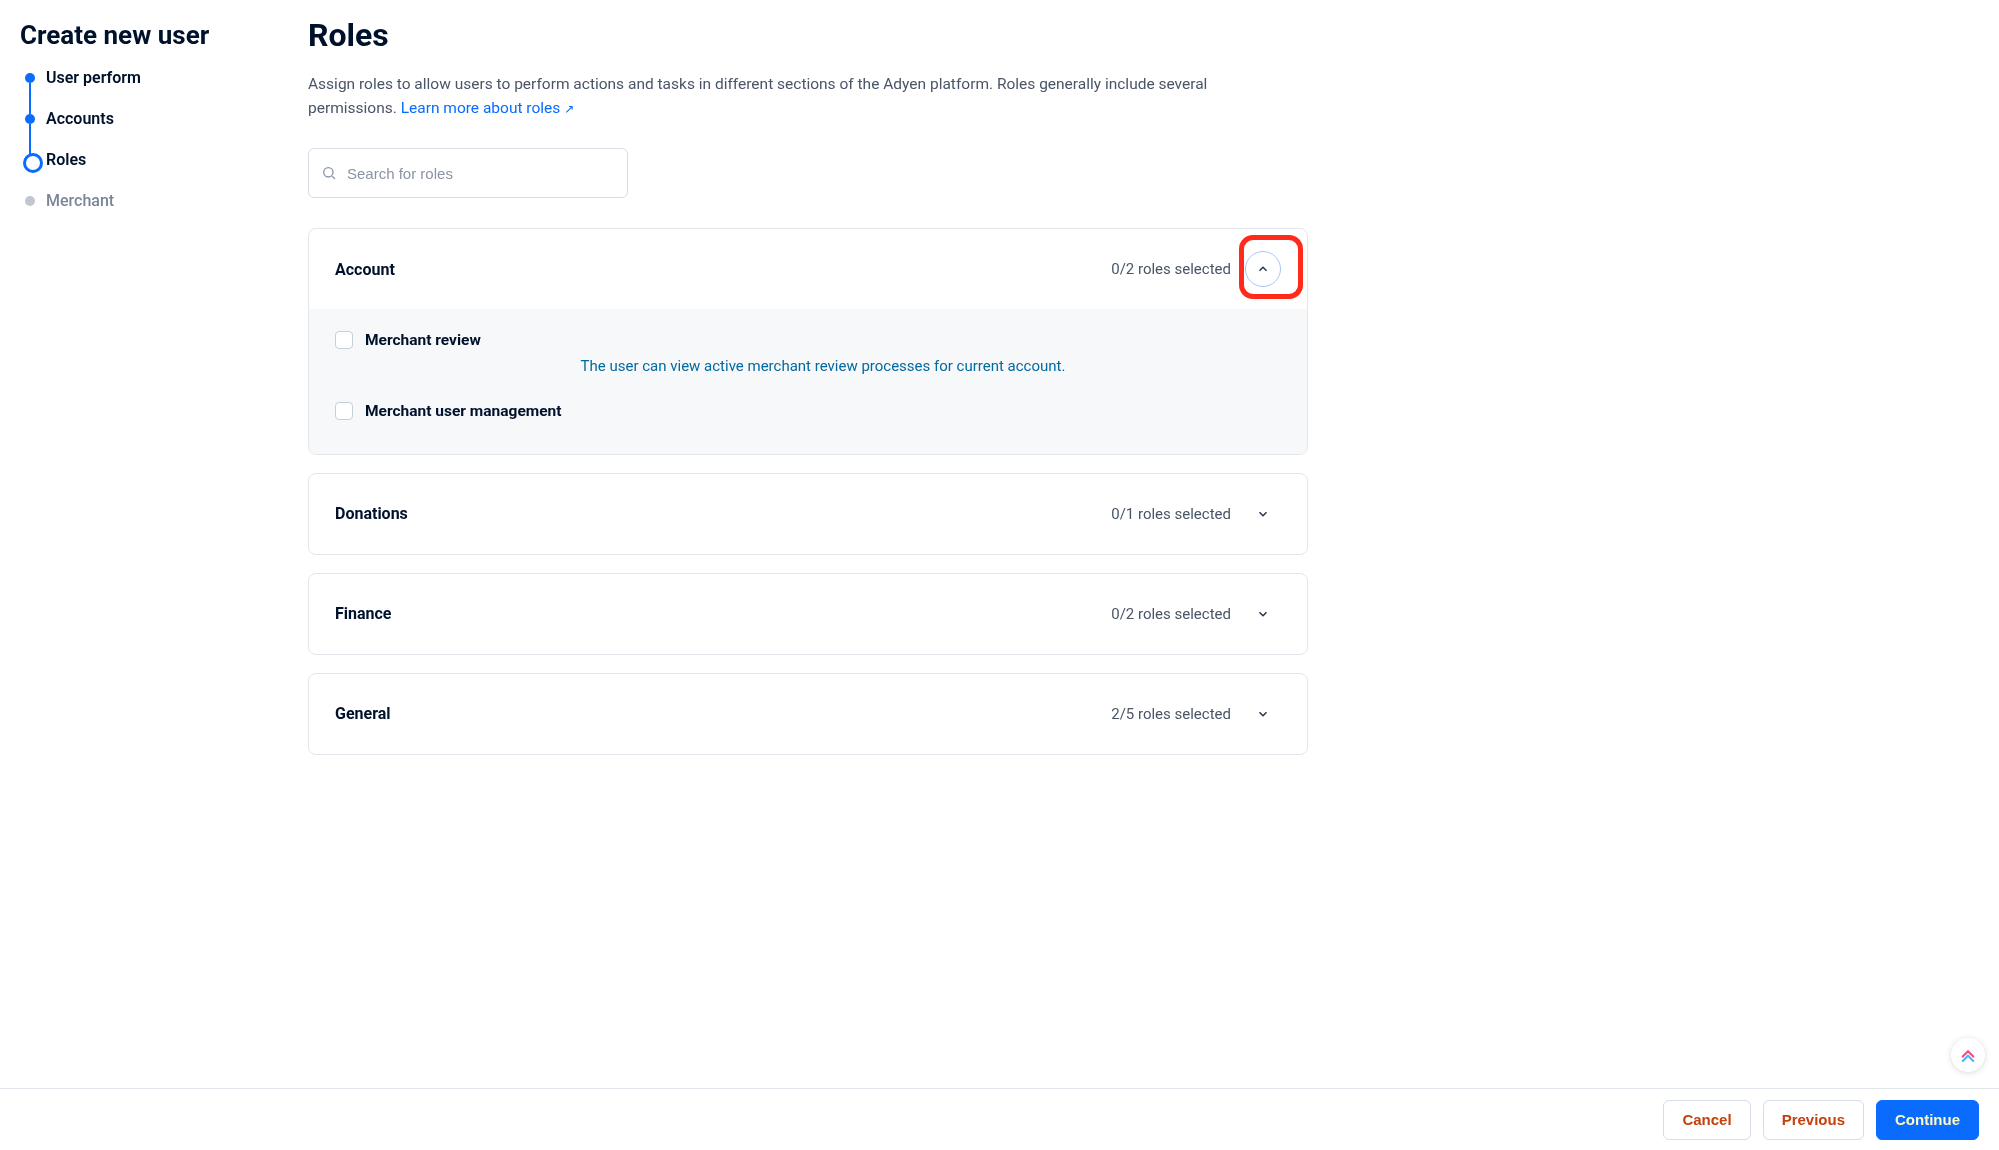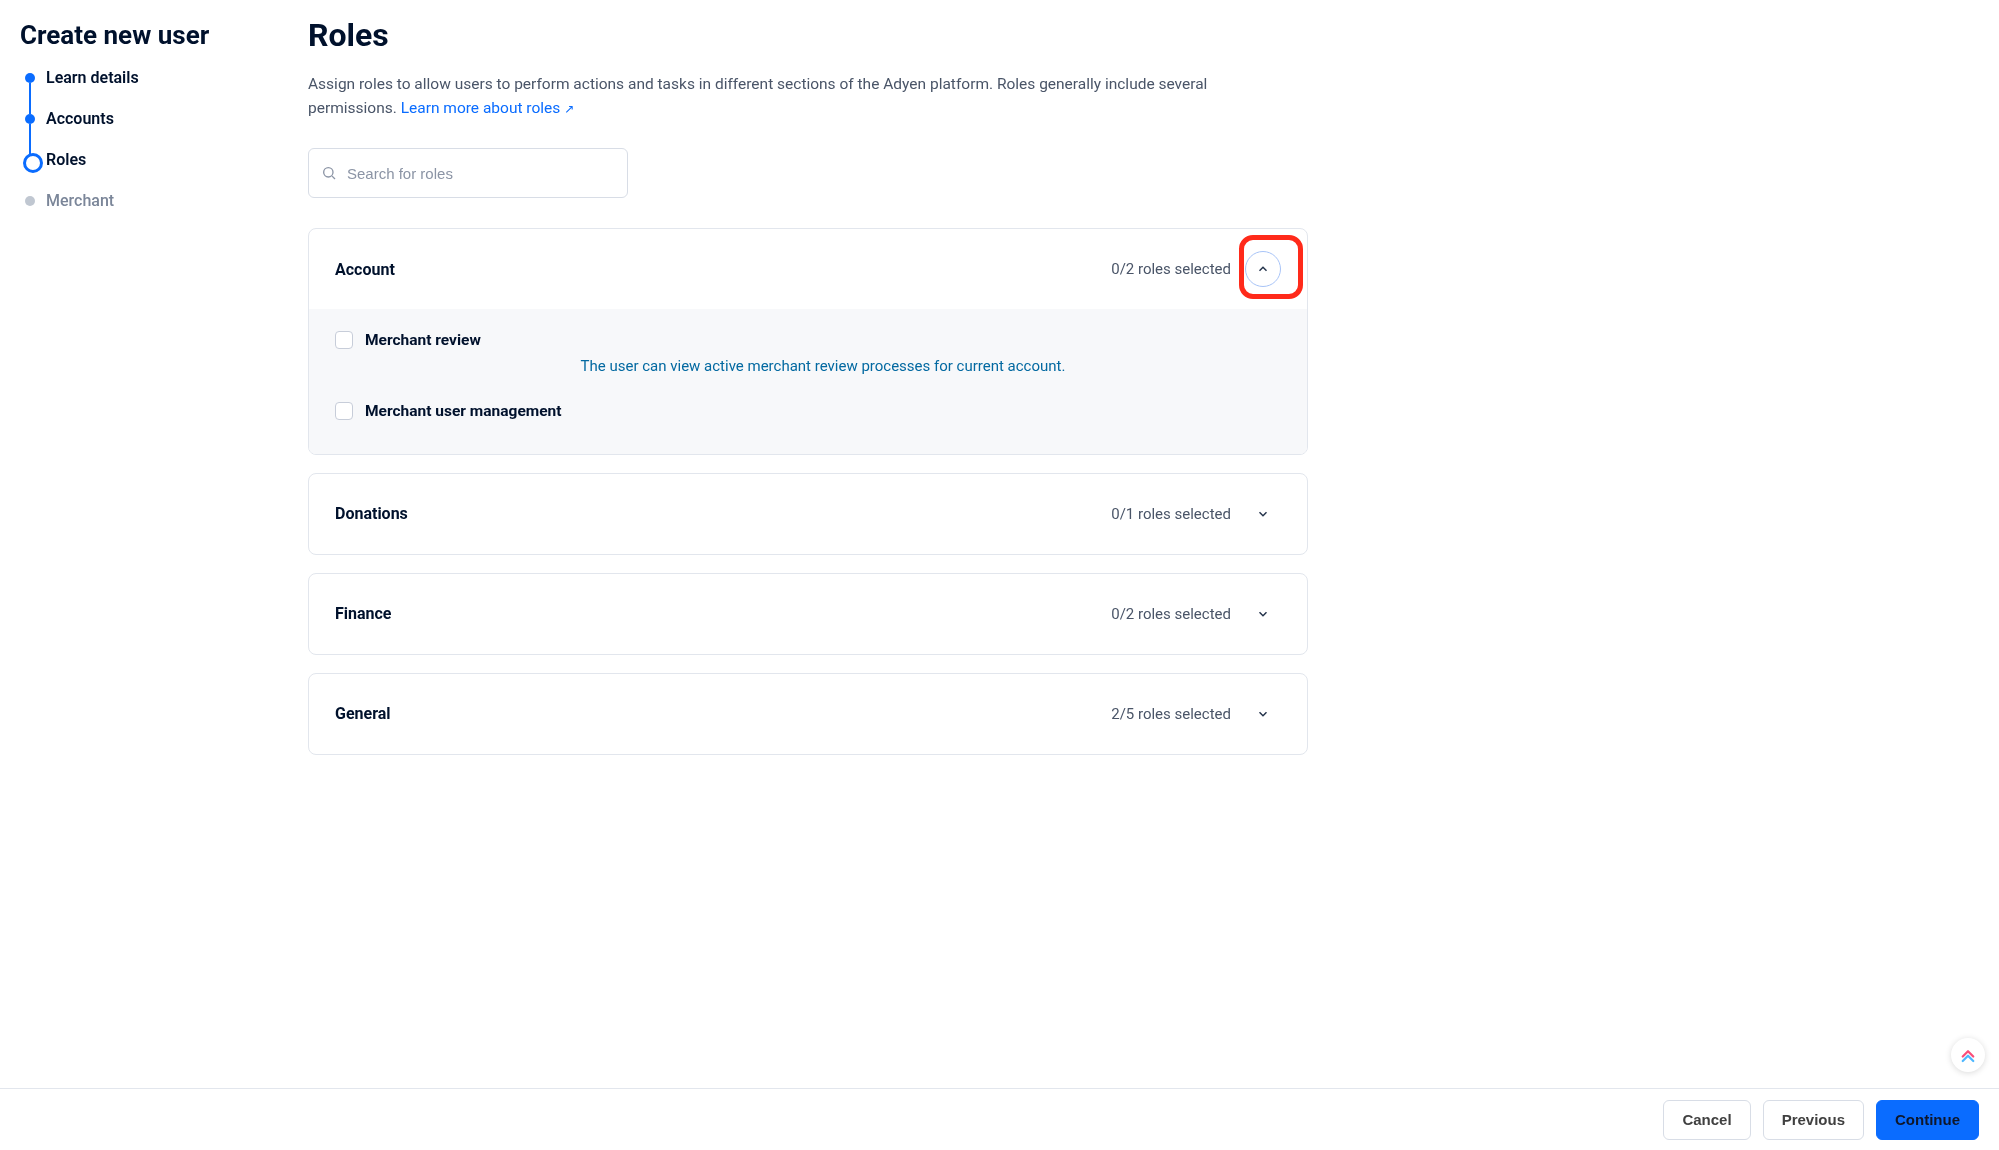"Learn details" span { text: Learn details -> User perform }
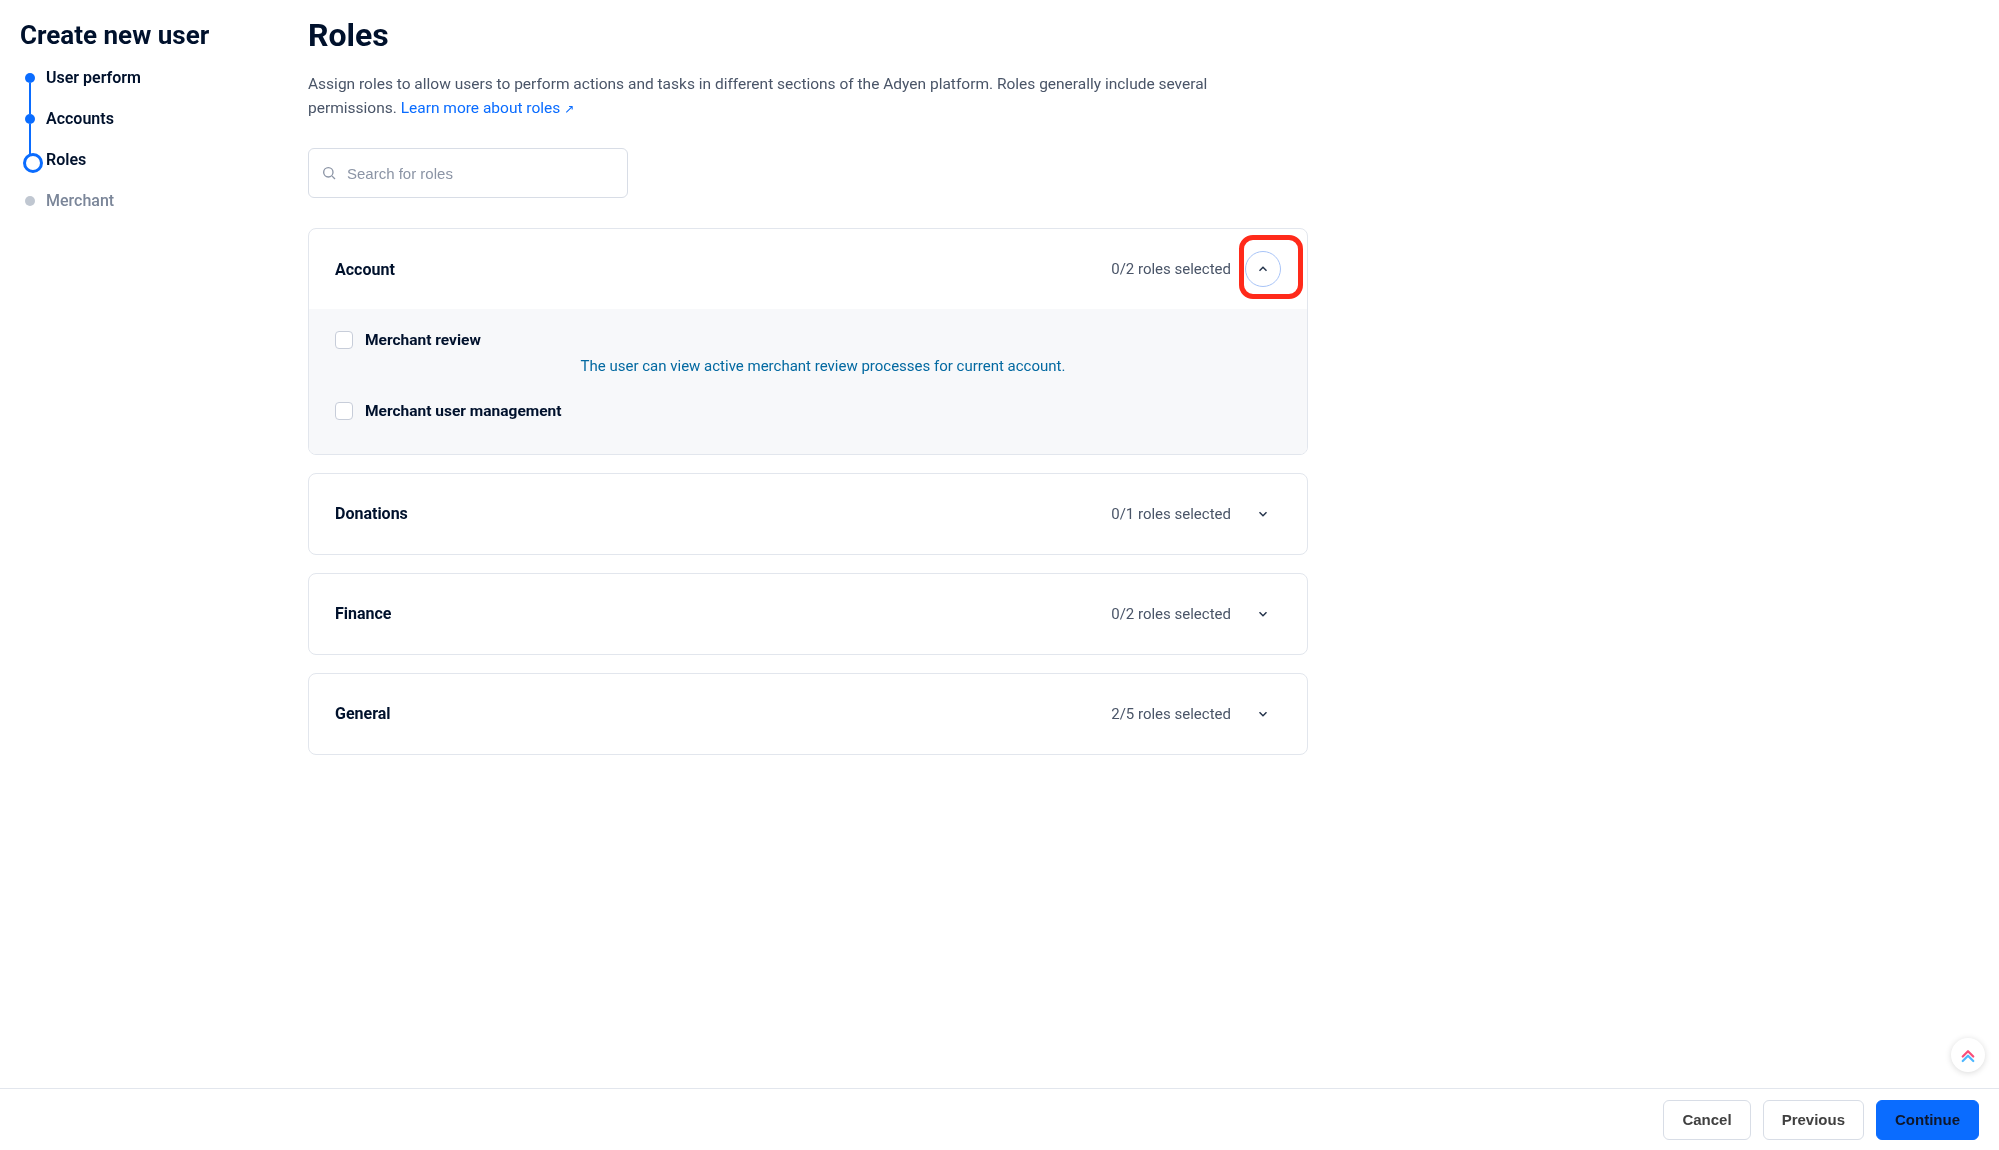"Cancel" .btn-secondary { color: #404040 -> #c2410c }
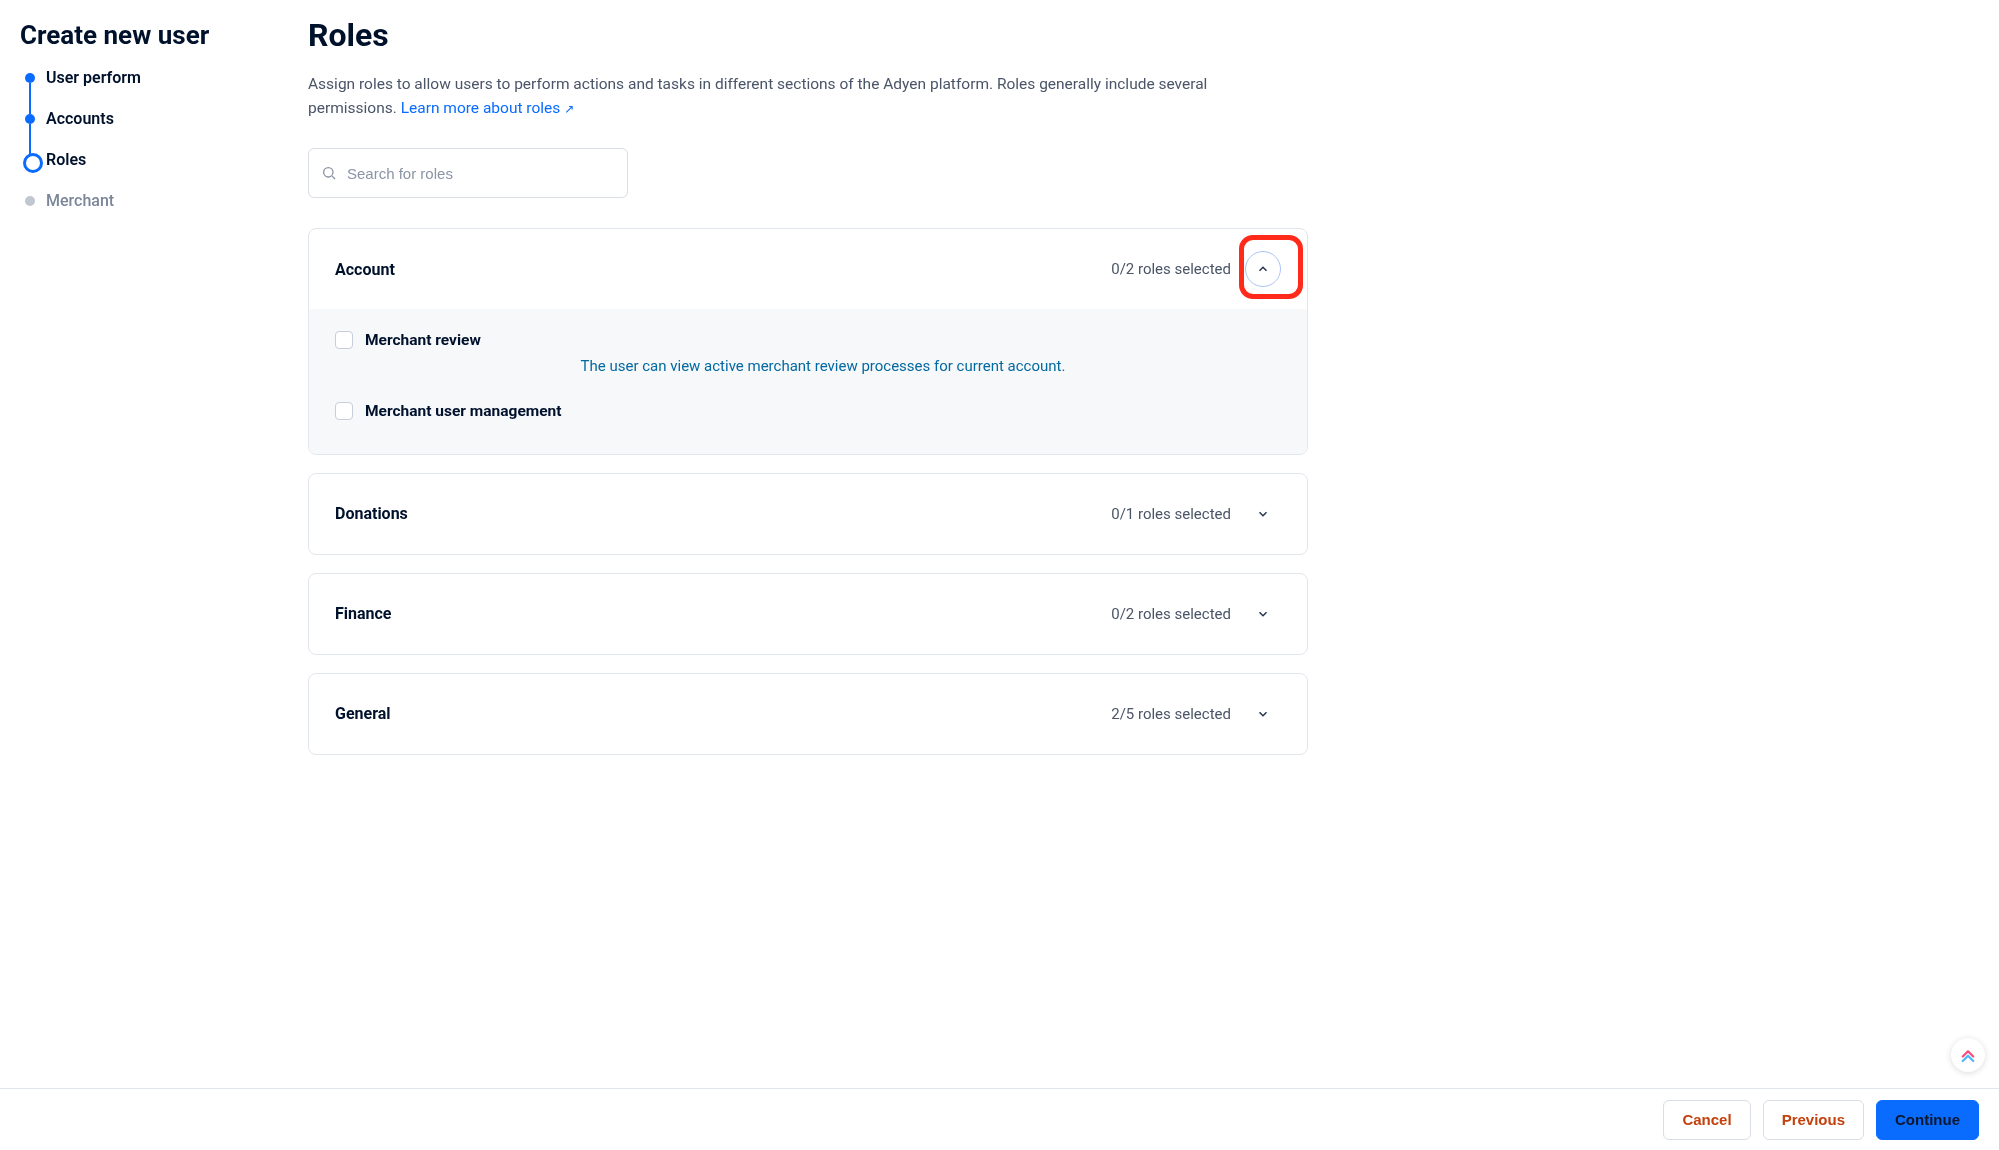"Continue" .btn-primary { color: #0f172a -> #fef9c3 }
